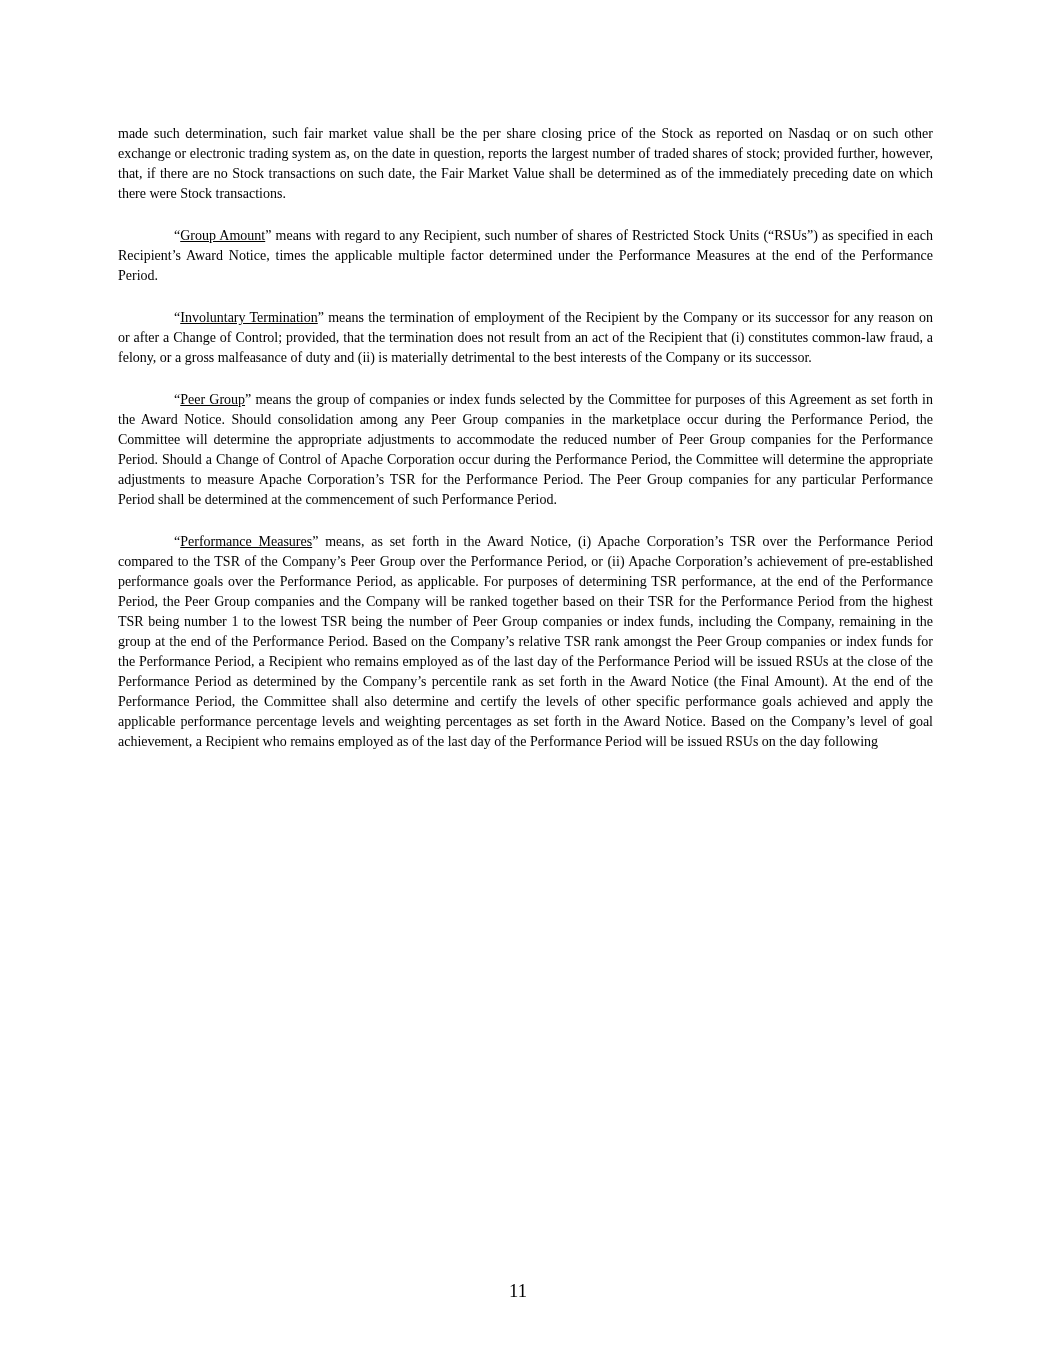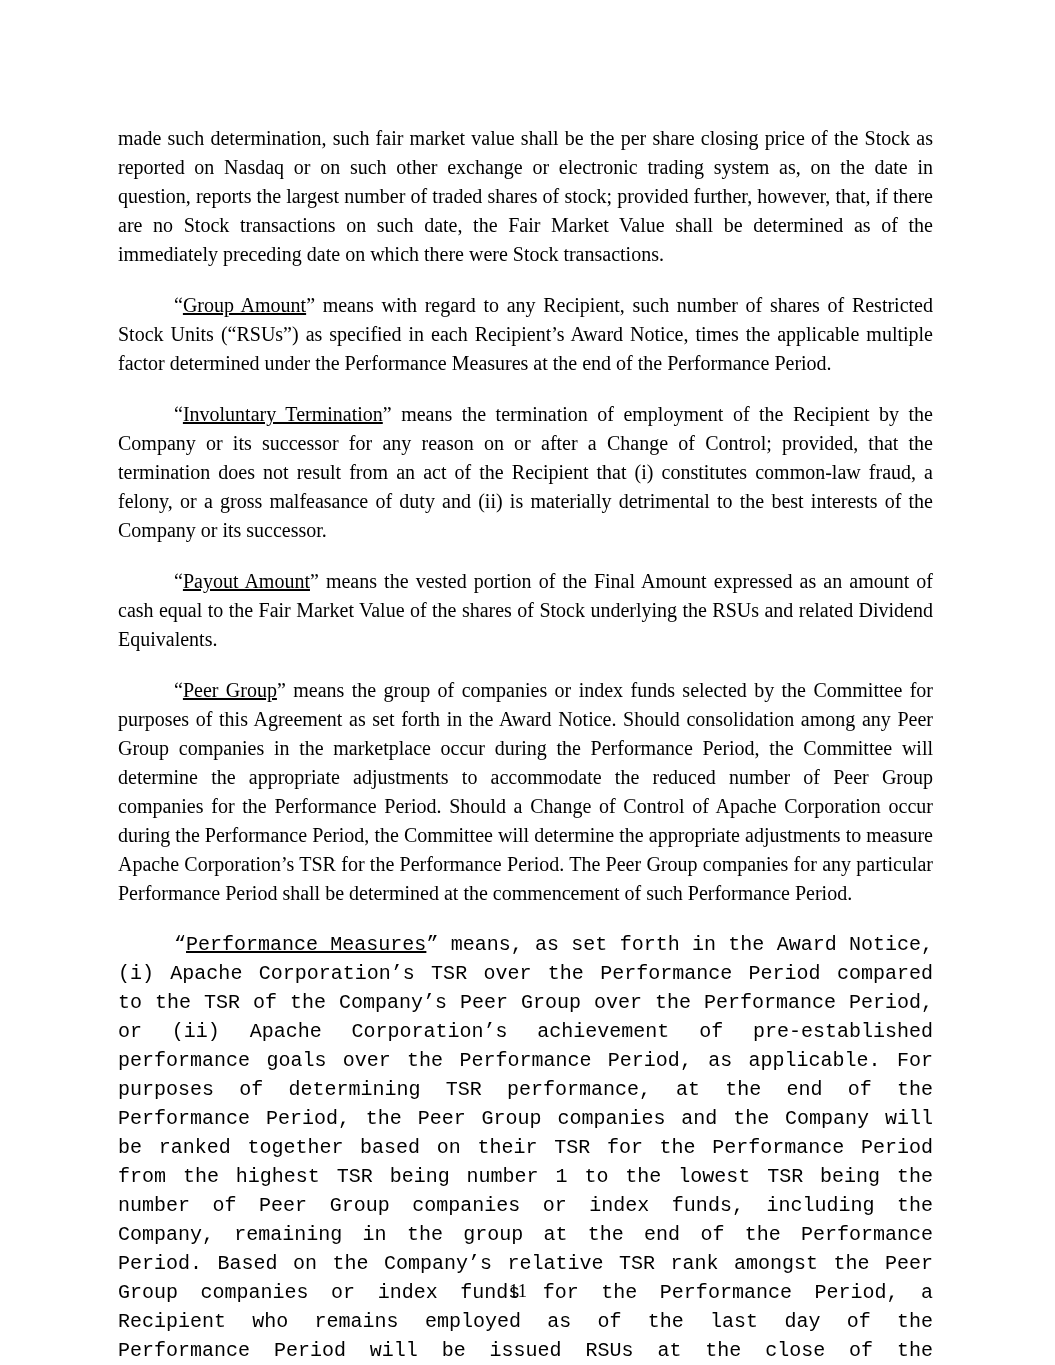"made such determination, such fair" p.para { font-size: 20px -> 14px; line-height: 29px -> 20px }
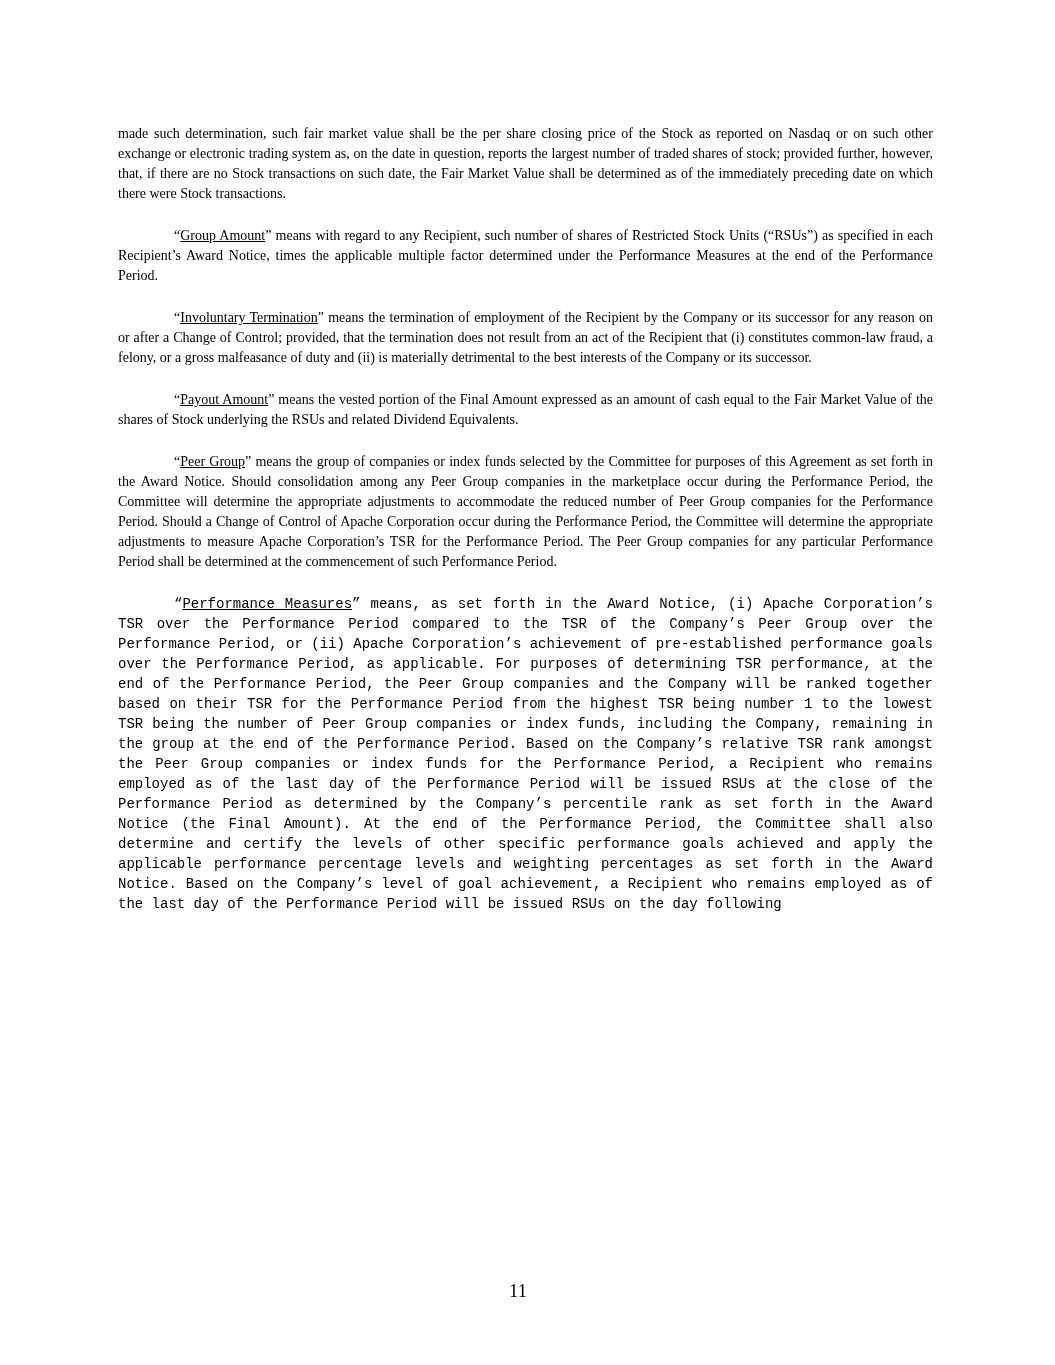"“Payout Amount” means the vested" p.para { html: <p> <span>“</span><span>Payout Amount</span><span>” means the vested portion of the Final Amount expressed as an amount of cash equal to the Fair Market Value of the shares of Stock underlying the RSUs and related Dividend Equivalents.</span> </p> -> none }
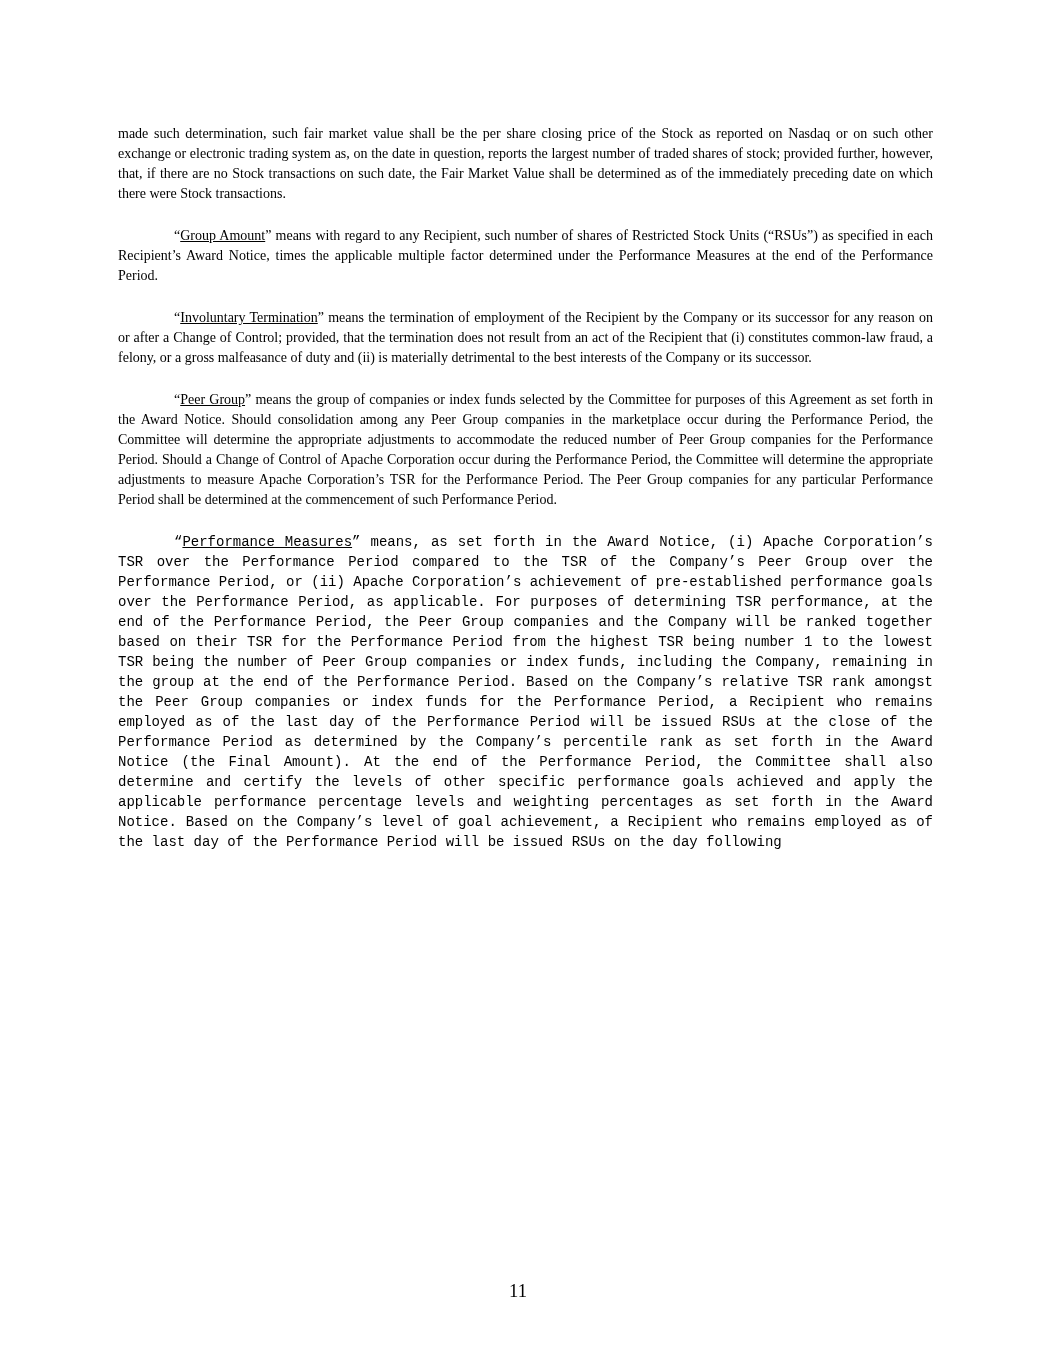"“Performance Measures” means, as set" p.para:last-child { font-family: Liberation Mono, monospace -> none }
